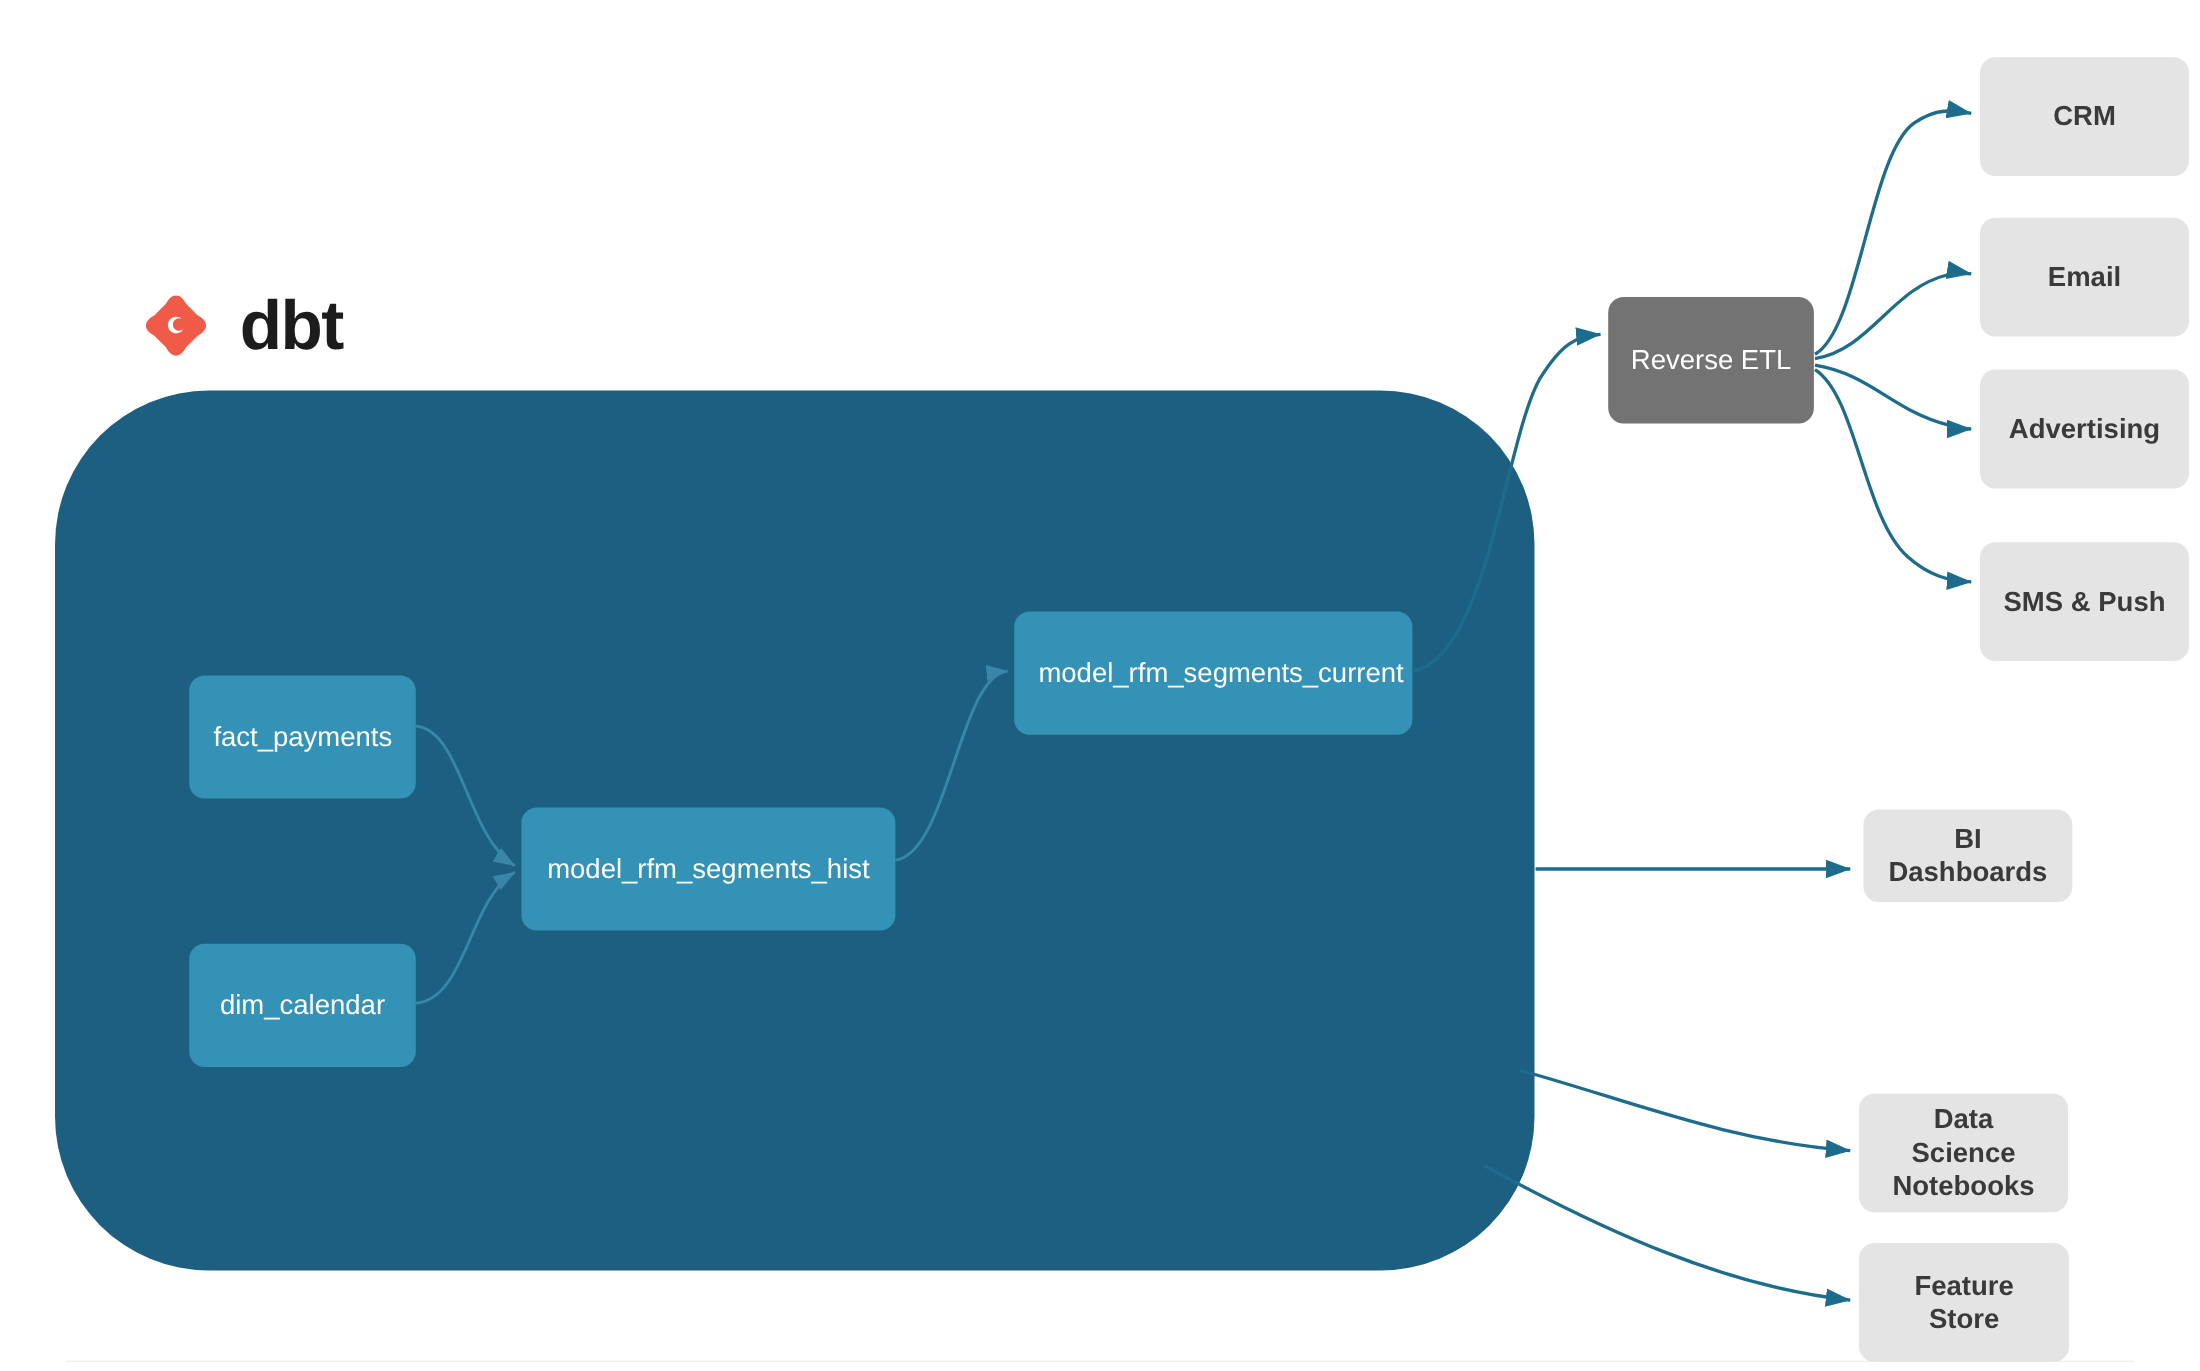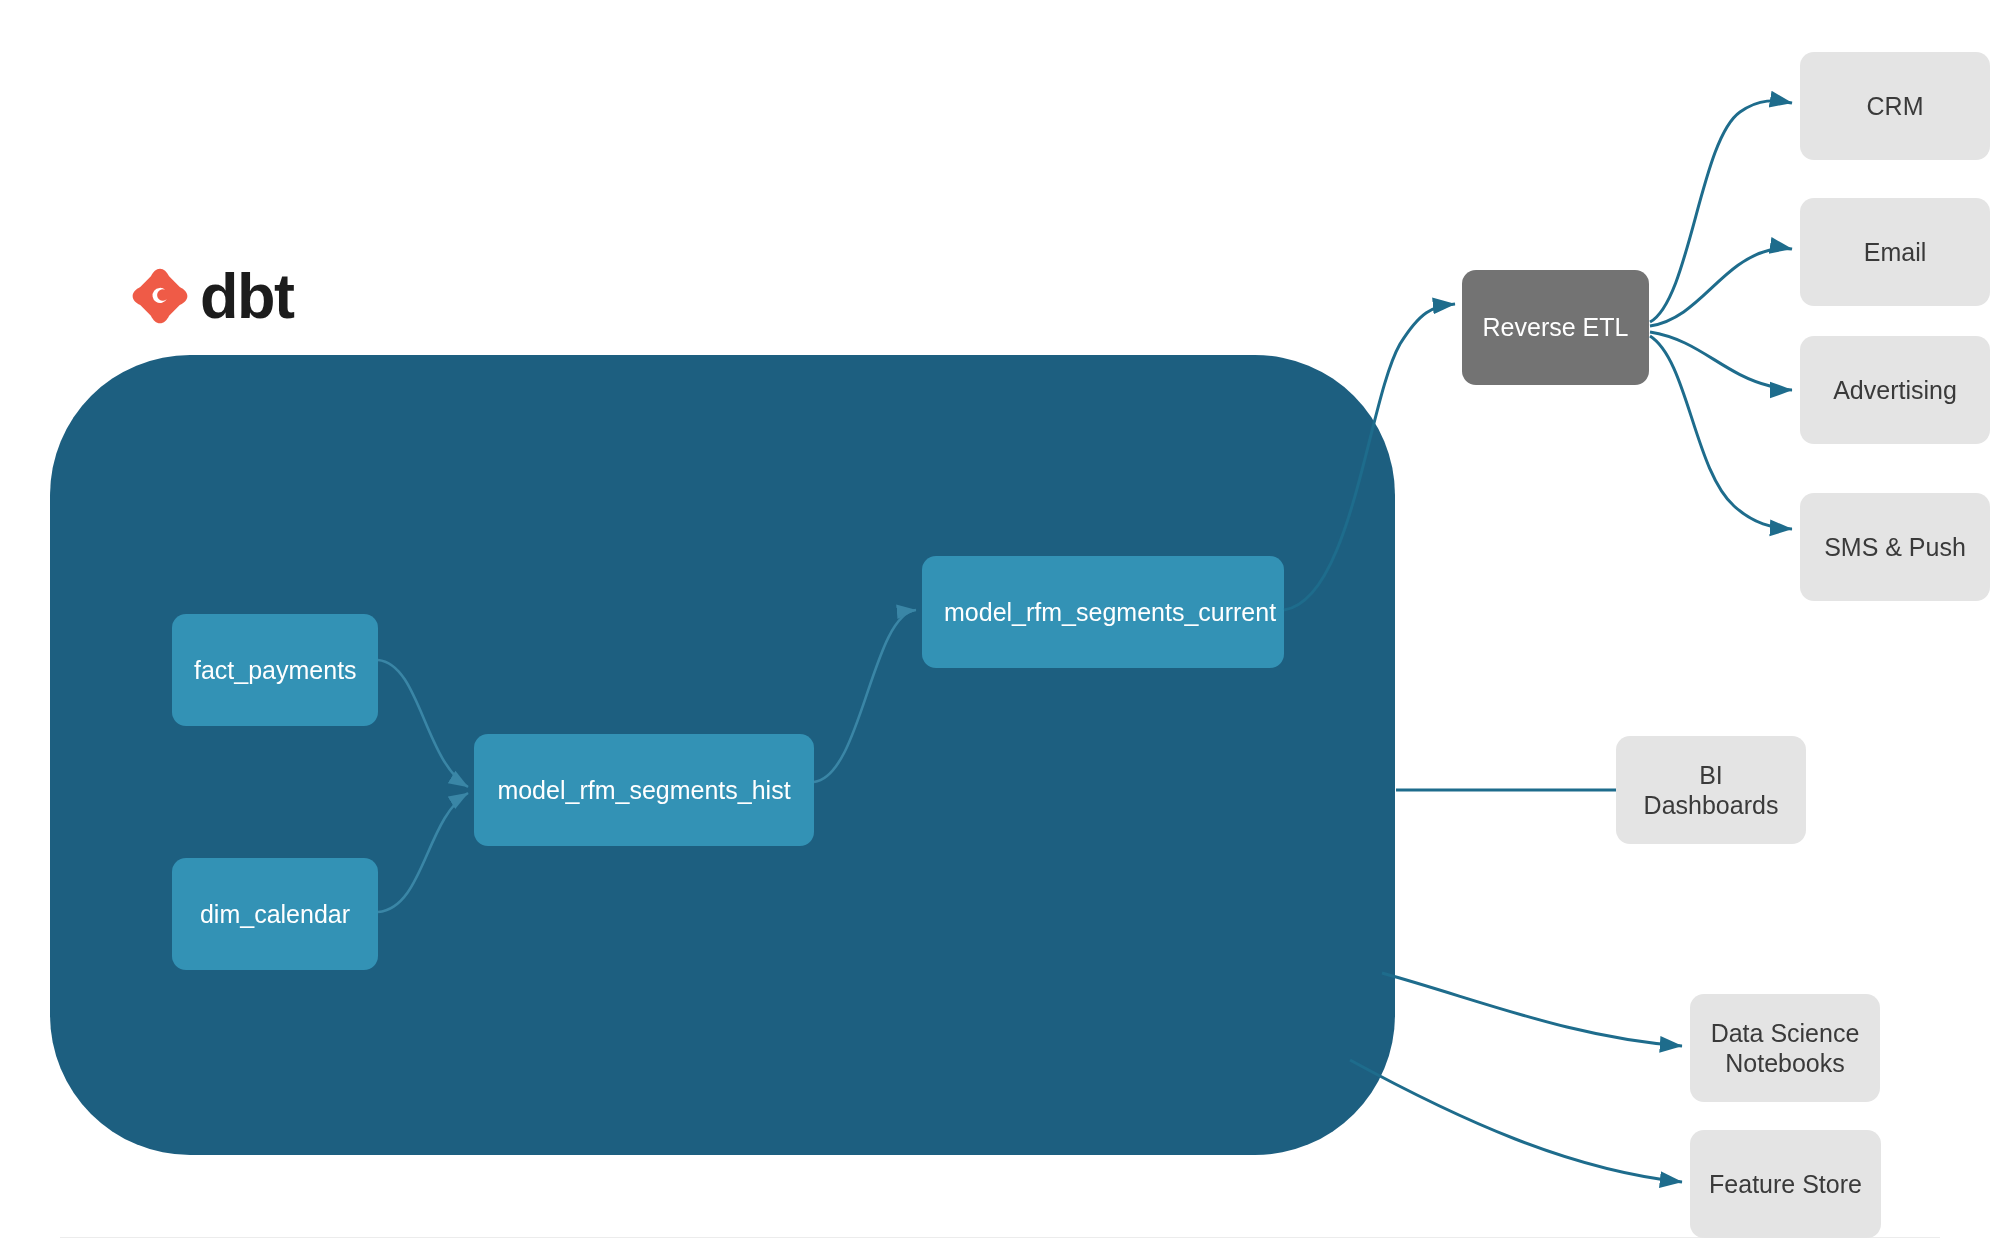"CRM" .node-dest { font-weight: none -> bold }
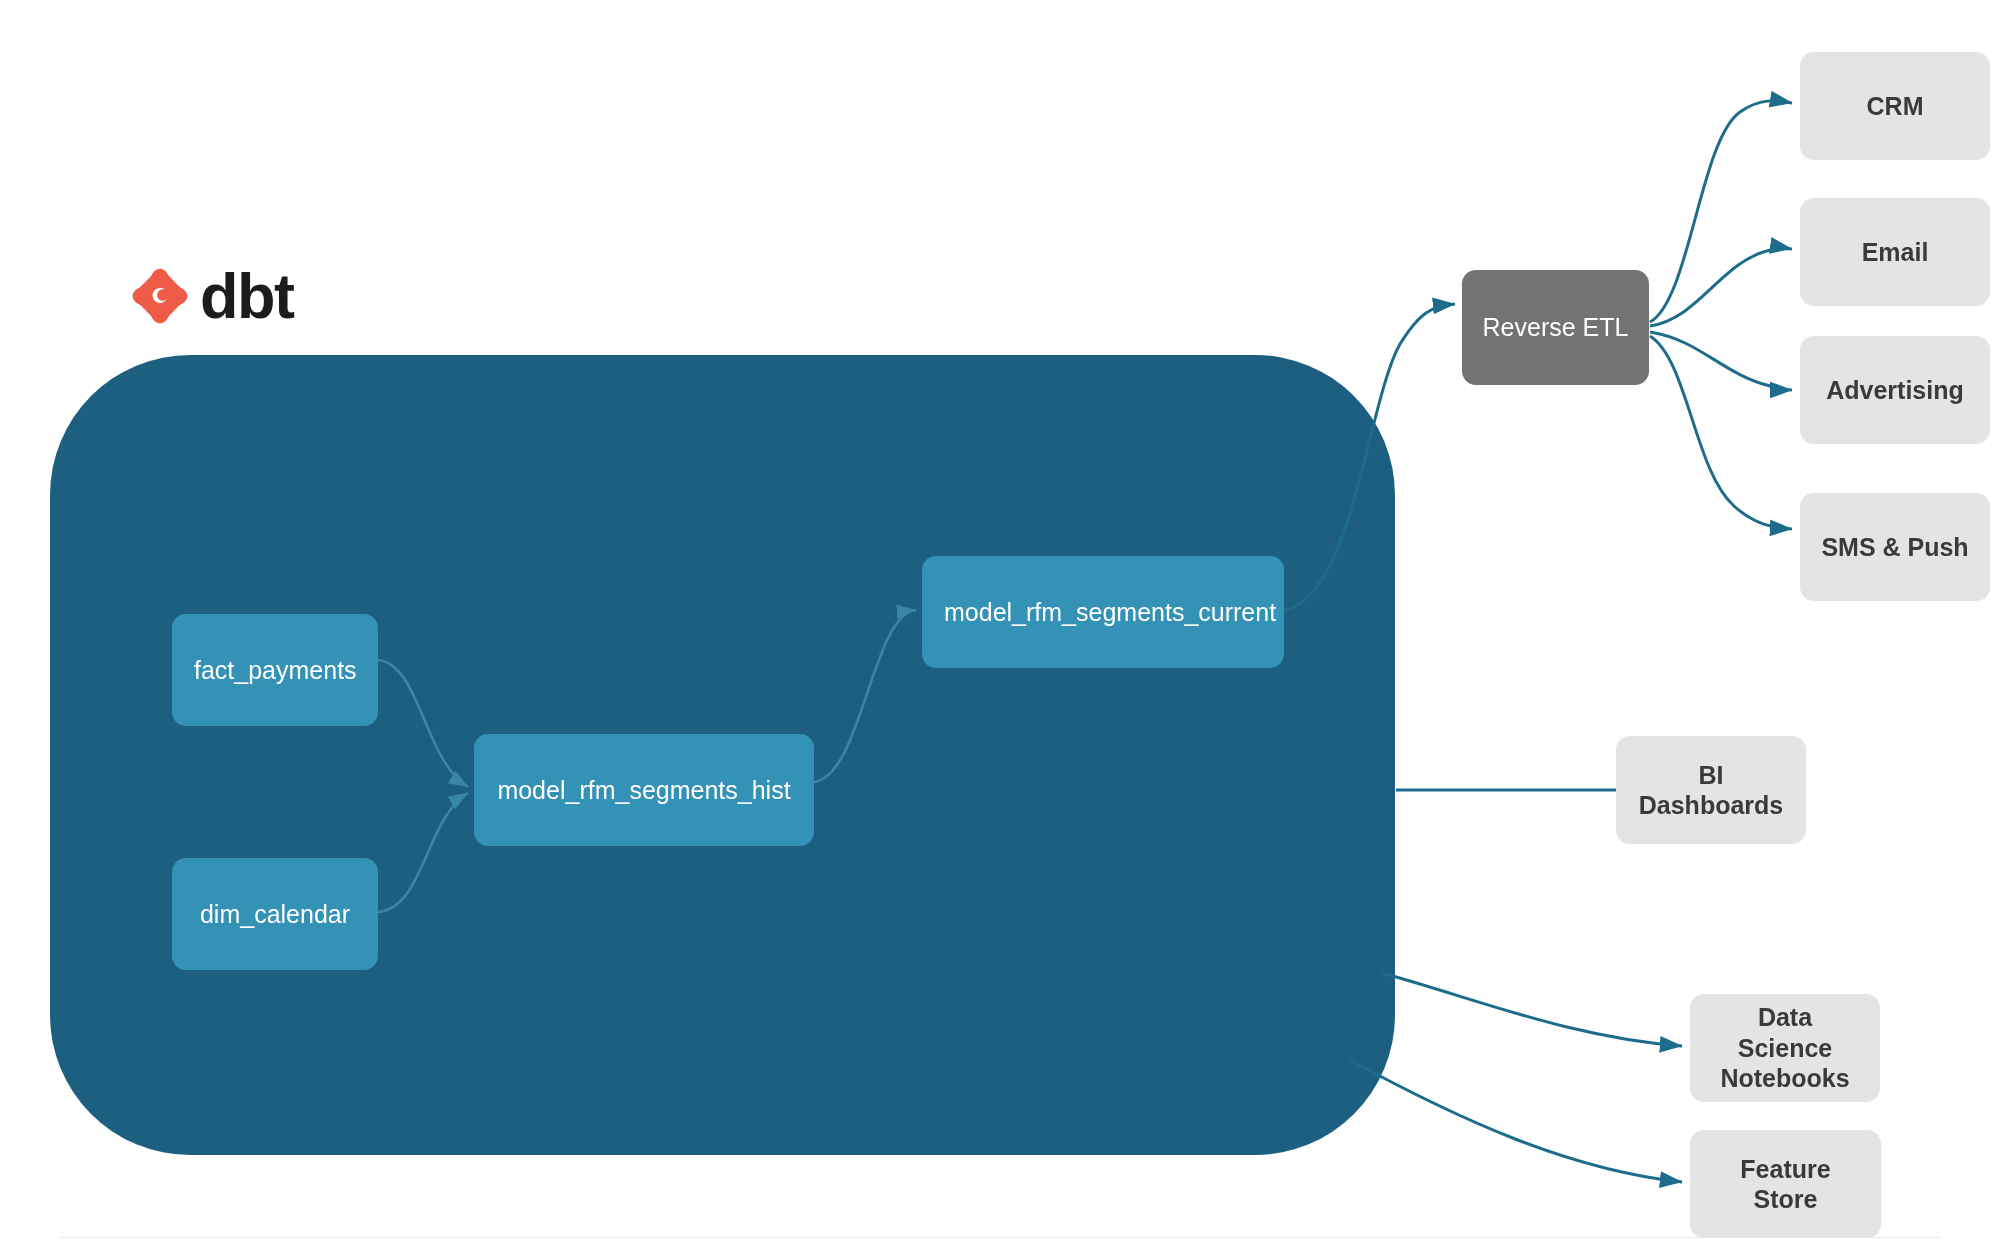"dbt" .brand { gap: 2px -> 20px }
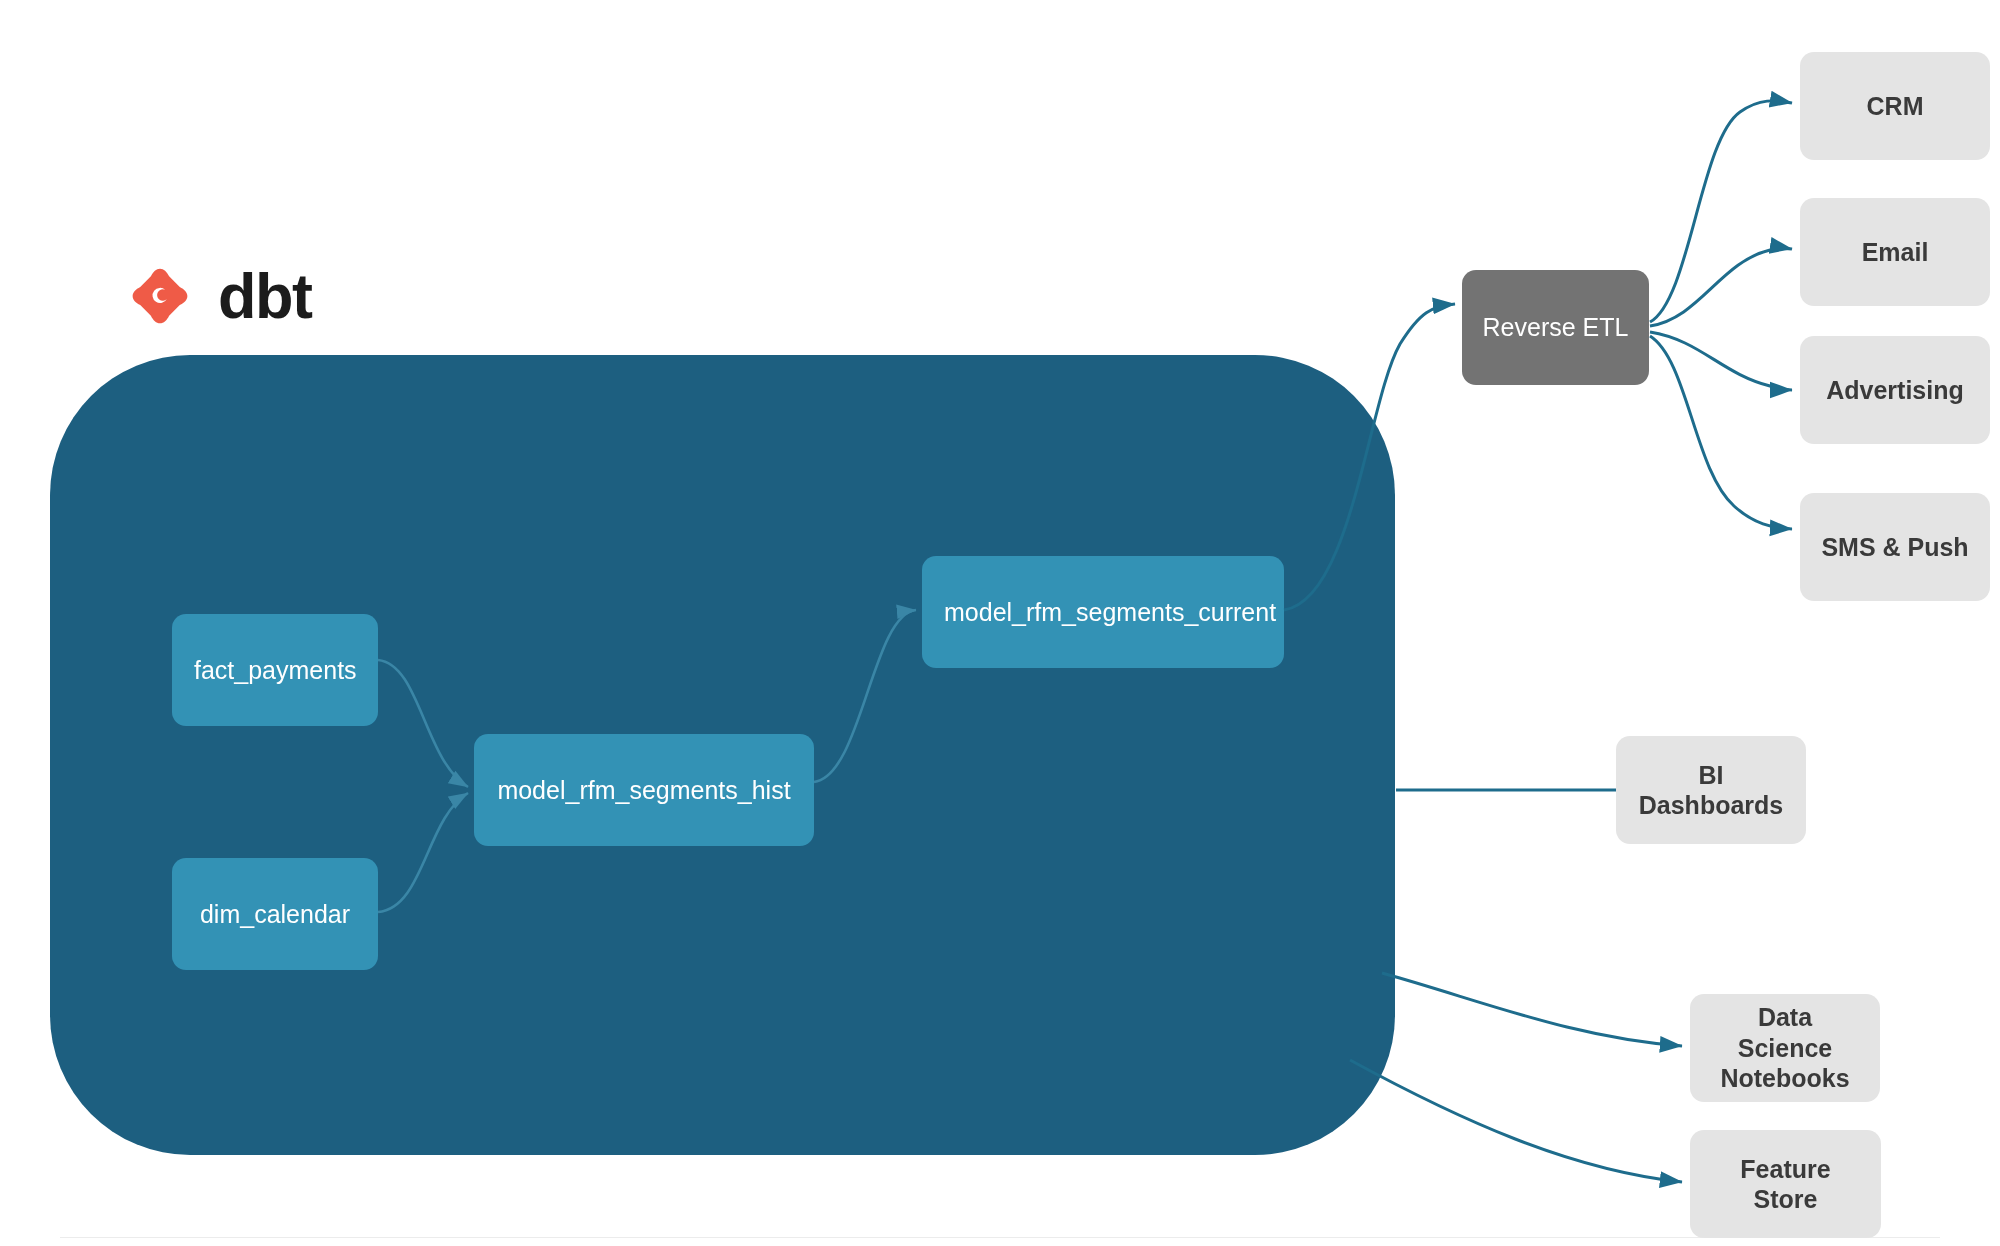"BI Dashboards" #n-bi-dashboards { height: 108px -> 84px; left: 1616px -> 1694px }
